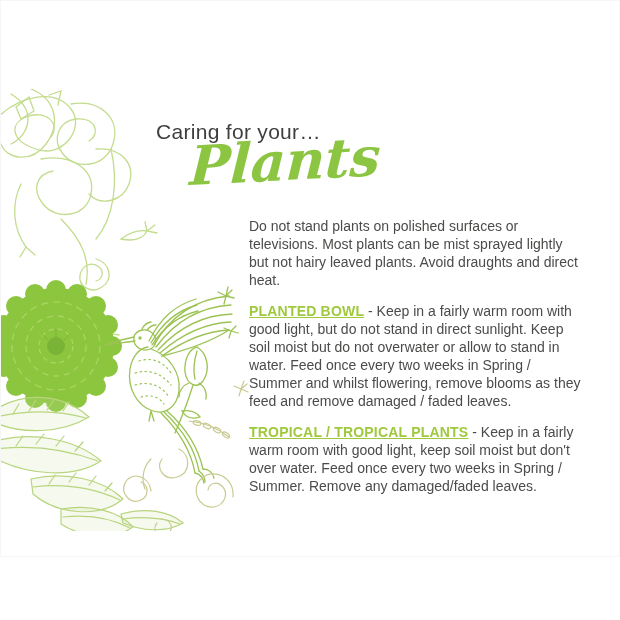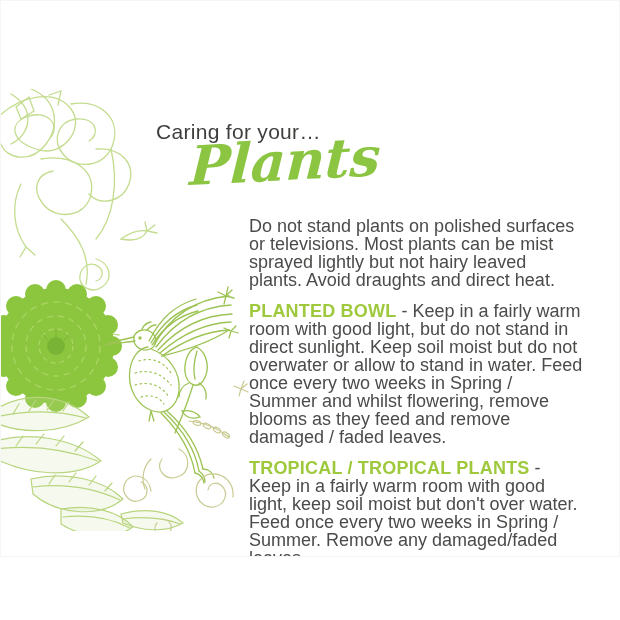"Do not stand plants on" .copy { font-size: 18px -> 14px }
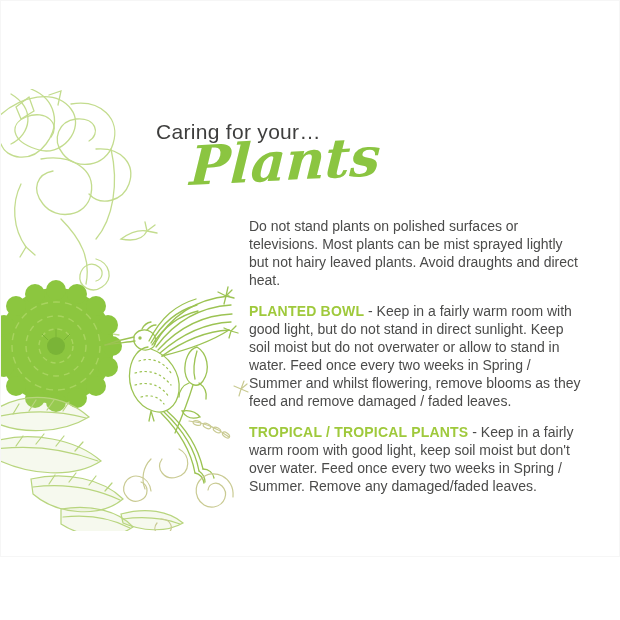"PLANTED BOWL" .sec-label { text-decoration: none -> underline }
